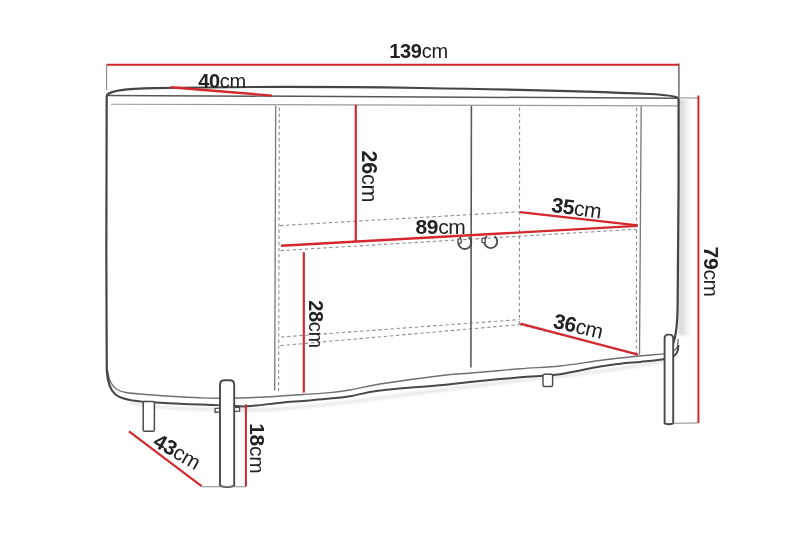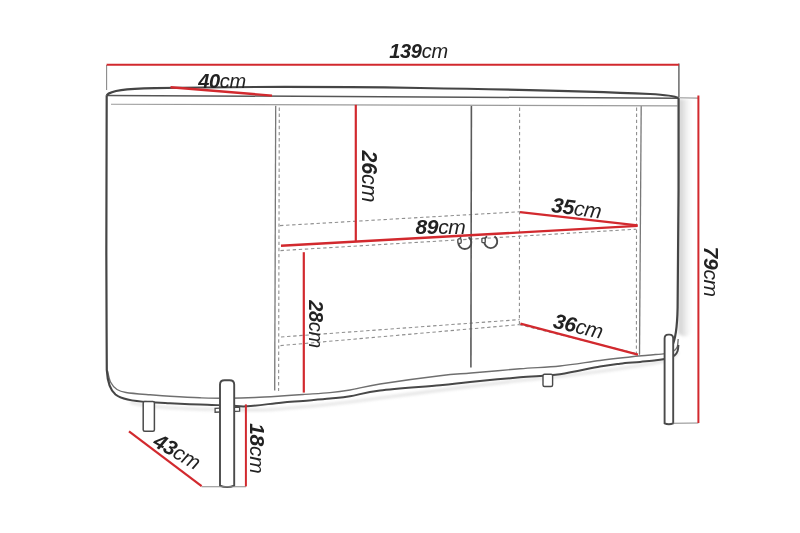"139cm" .wrap { font-style: italic -> none }
